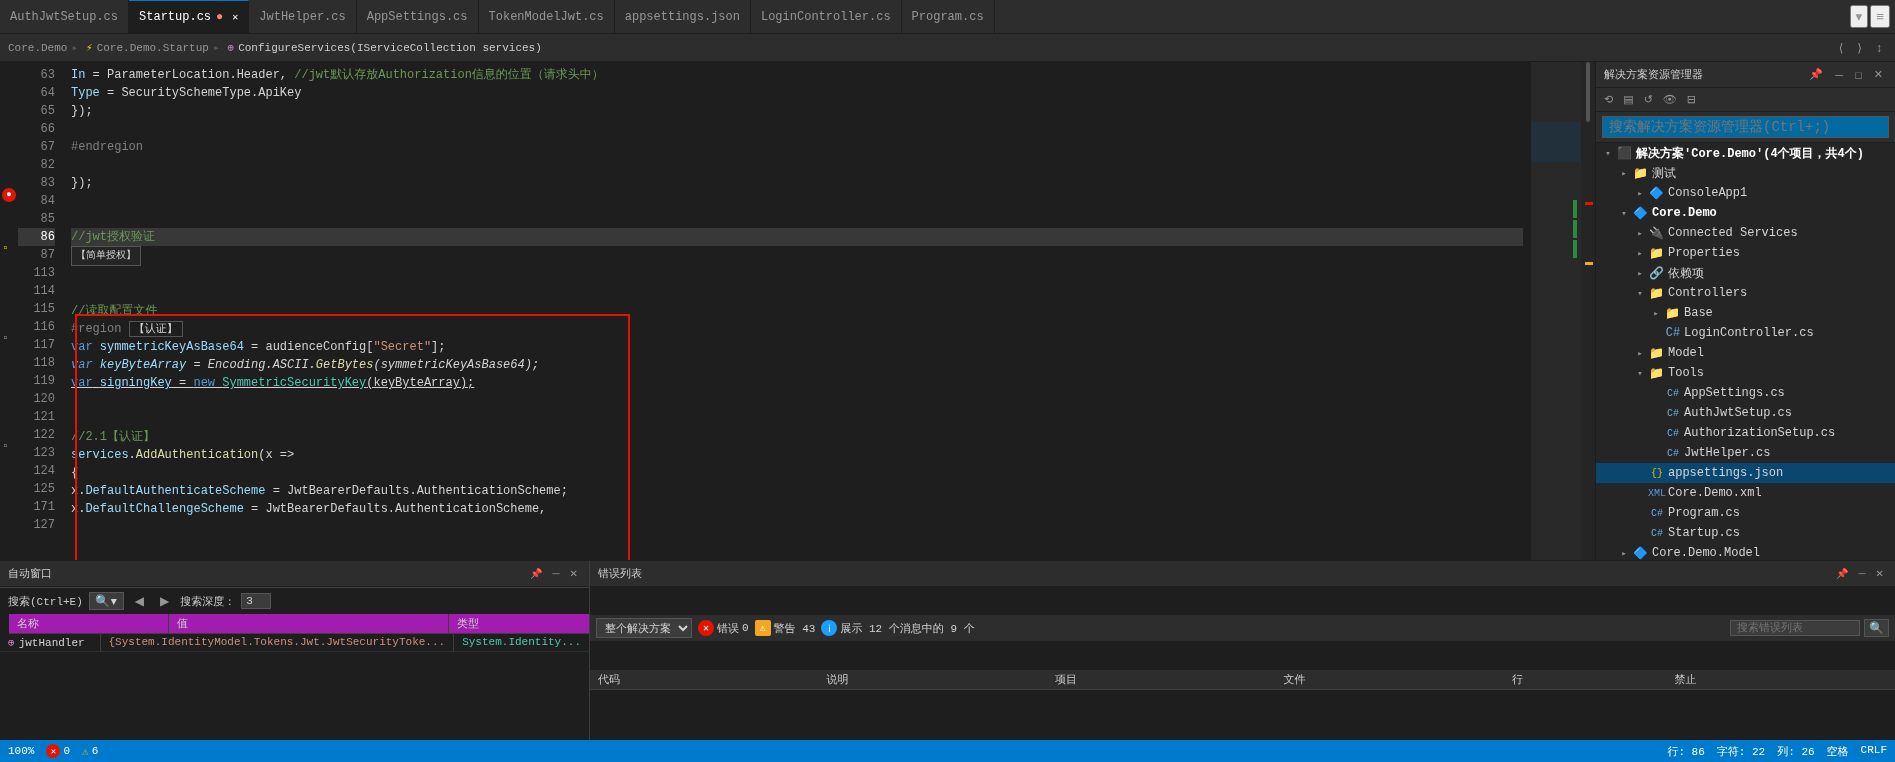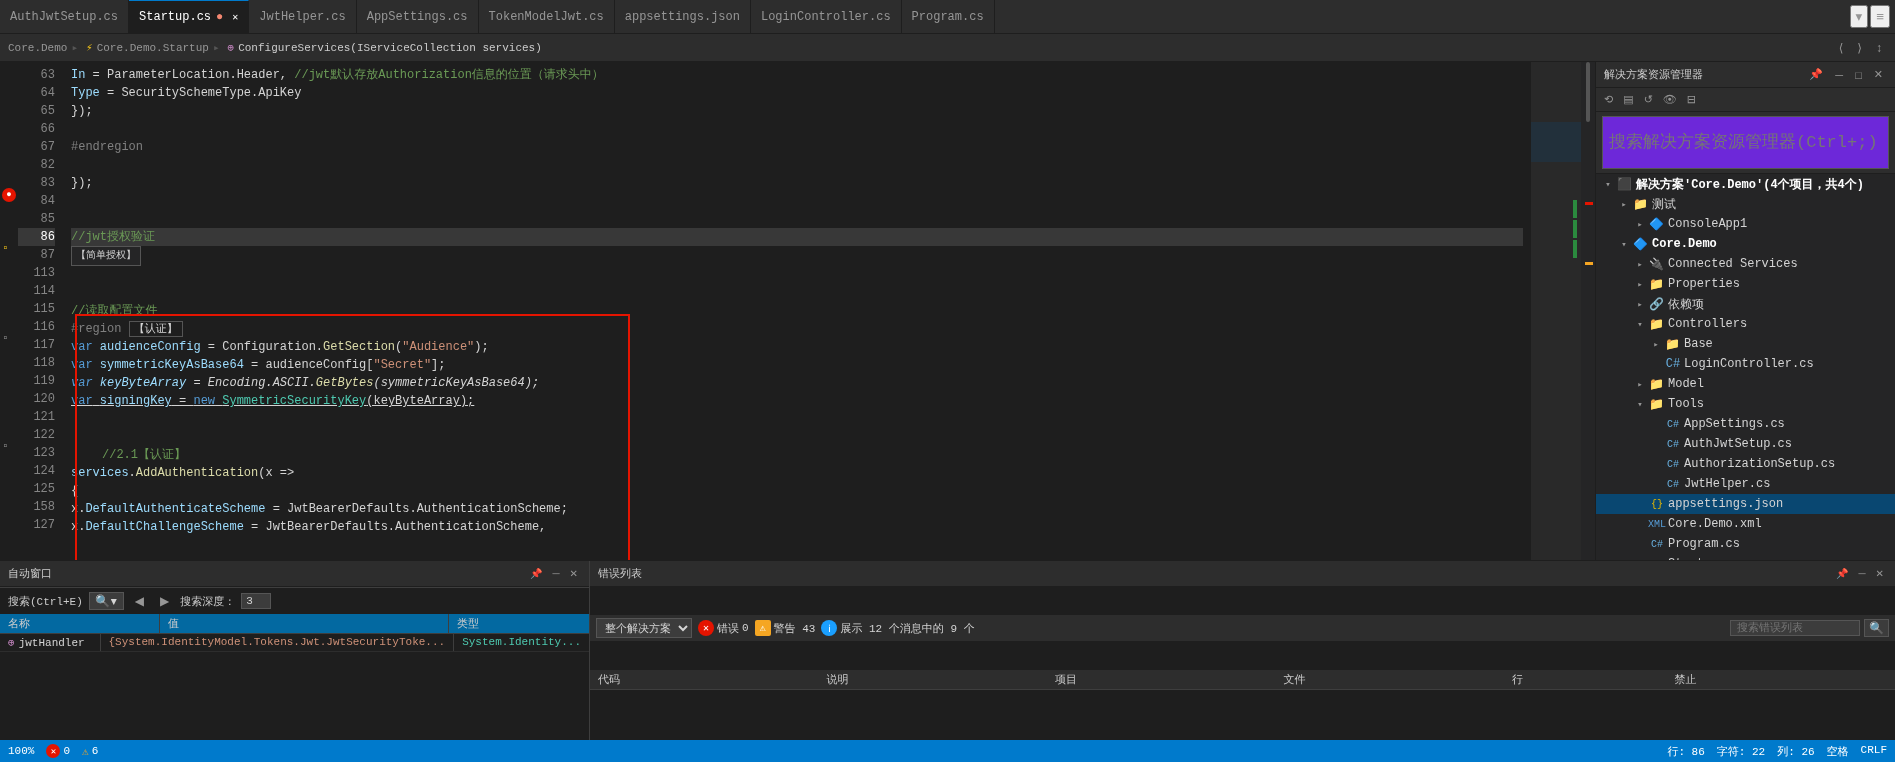"搜索解决方案资源管理器(Ctrl+;)" input { background: #6d28d9 -> #0369a1; font-size: 17px -> 14px; padding: 16px 6px -> 2px 6px }
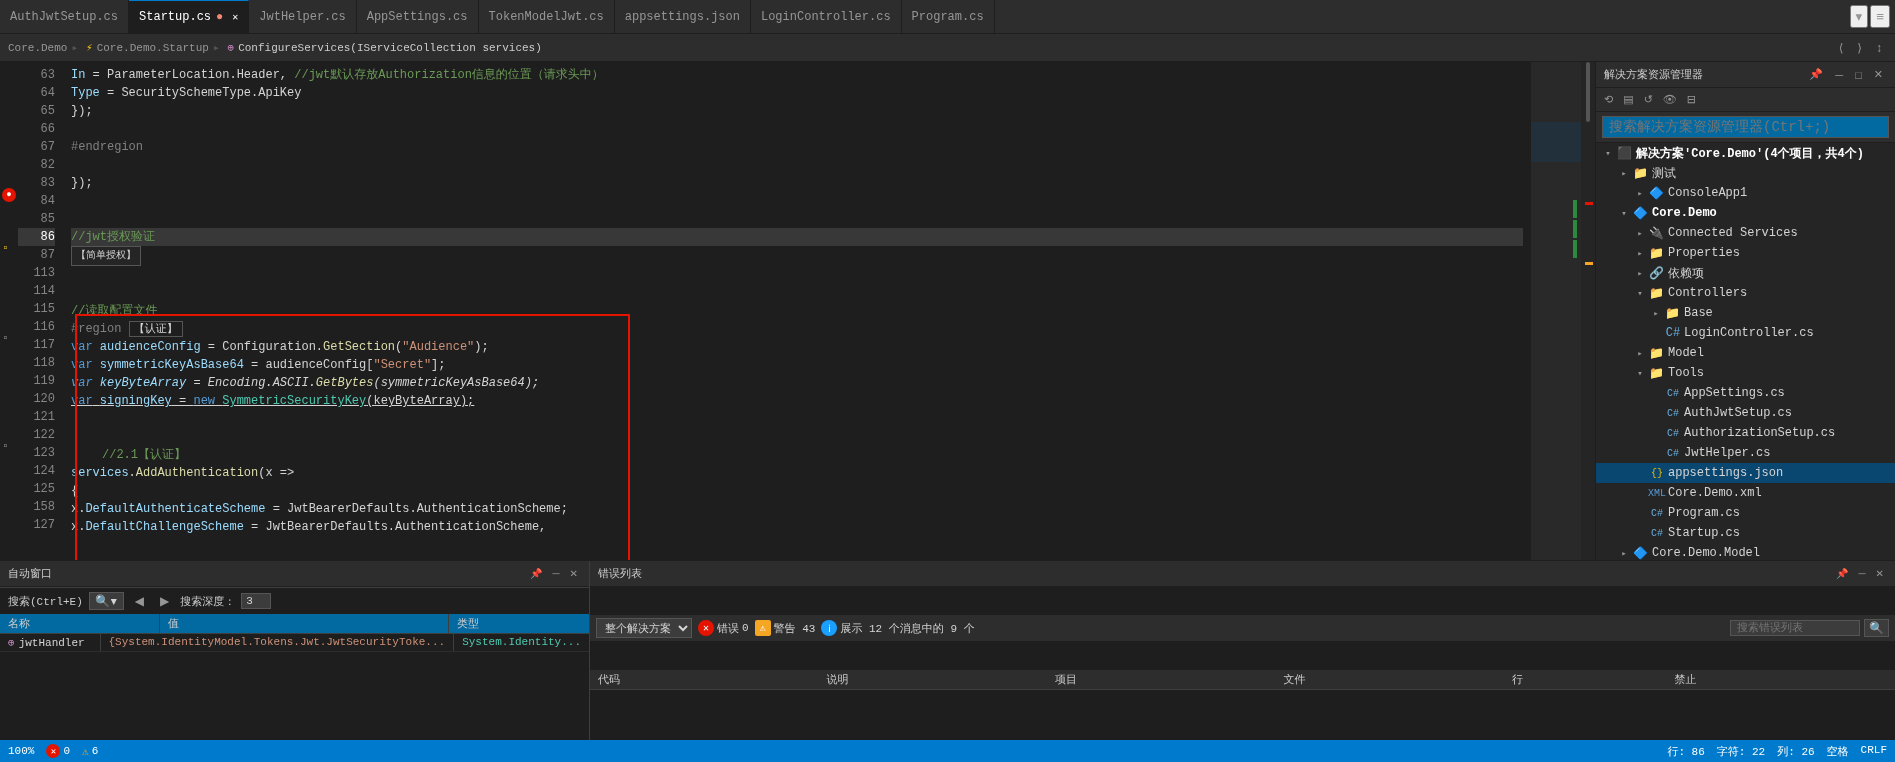"var audienceConfig =" div { html: <div> <span> var</span> <span> audienceConfig</span> <span> = Configuration.</span><span>GetSection</span><span>(</span><span>"Audience"</span><span>);</span> </div> -> none }
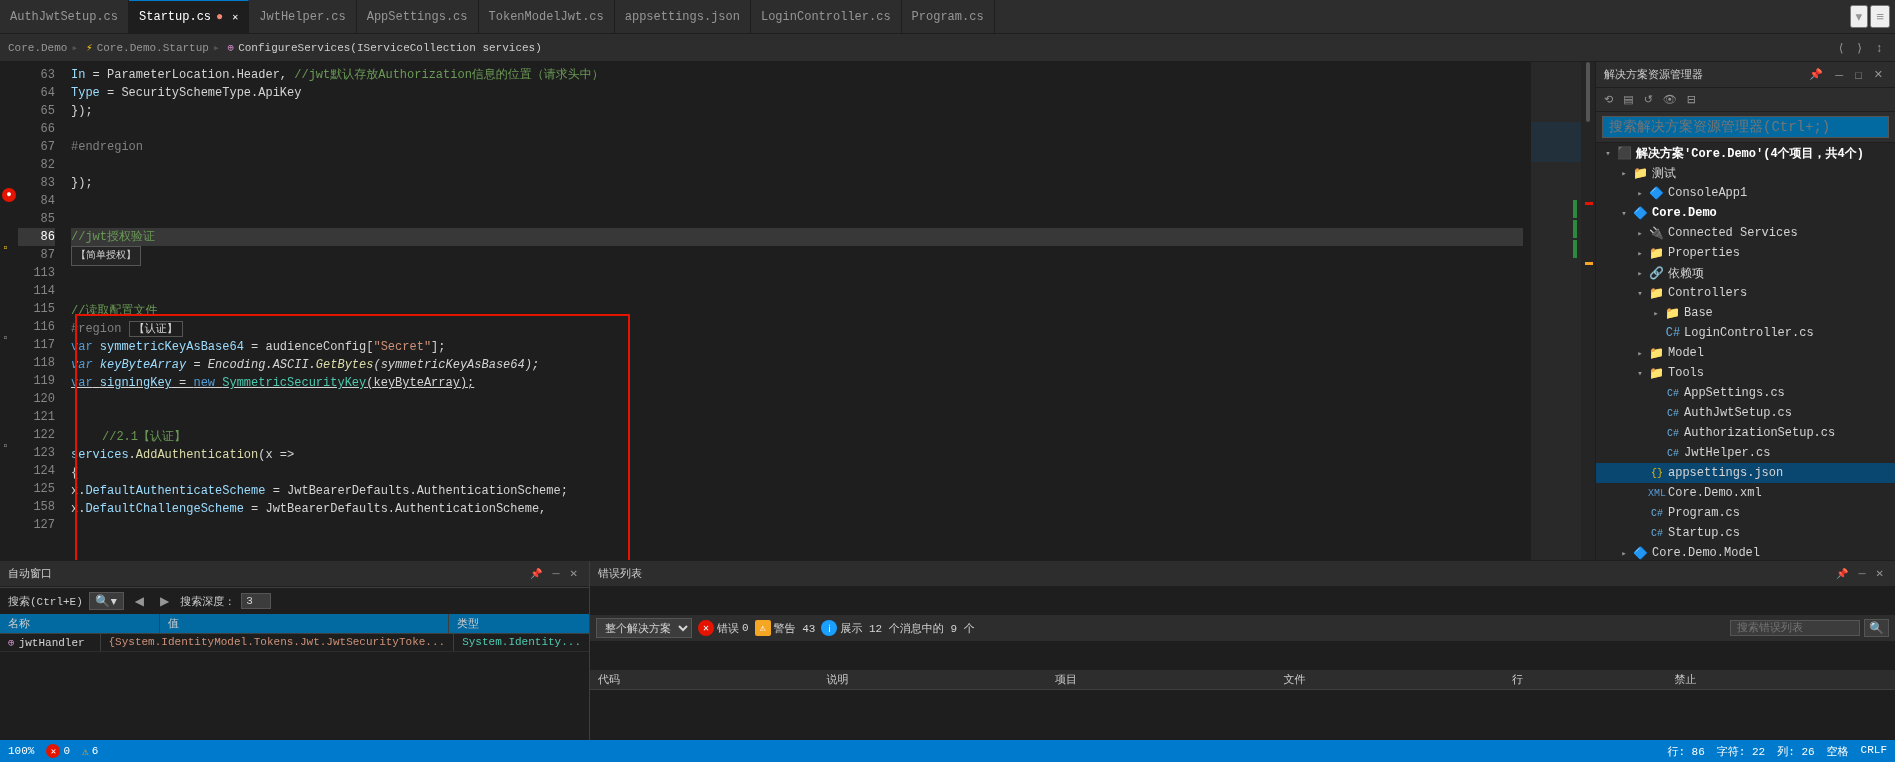"//2.1【认证】" div { margin-left: 31px -> none }
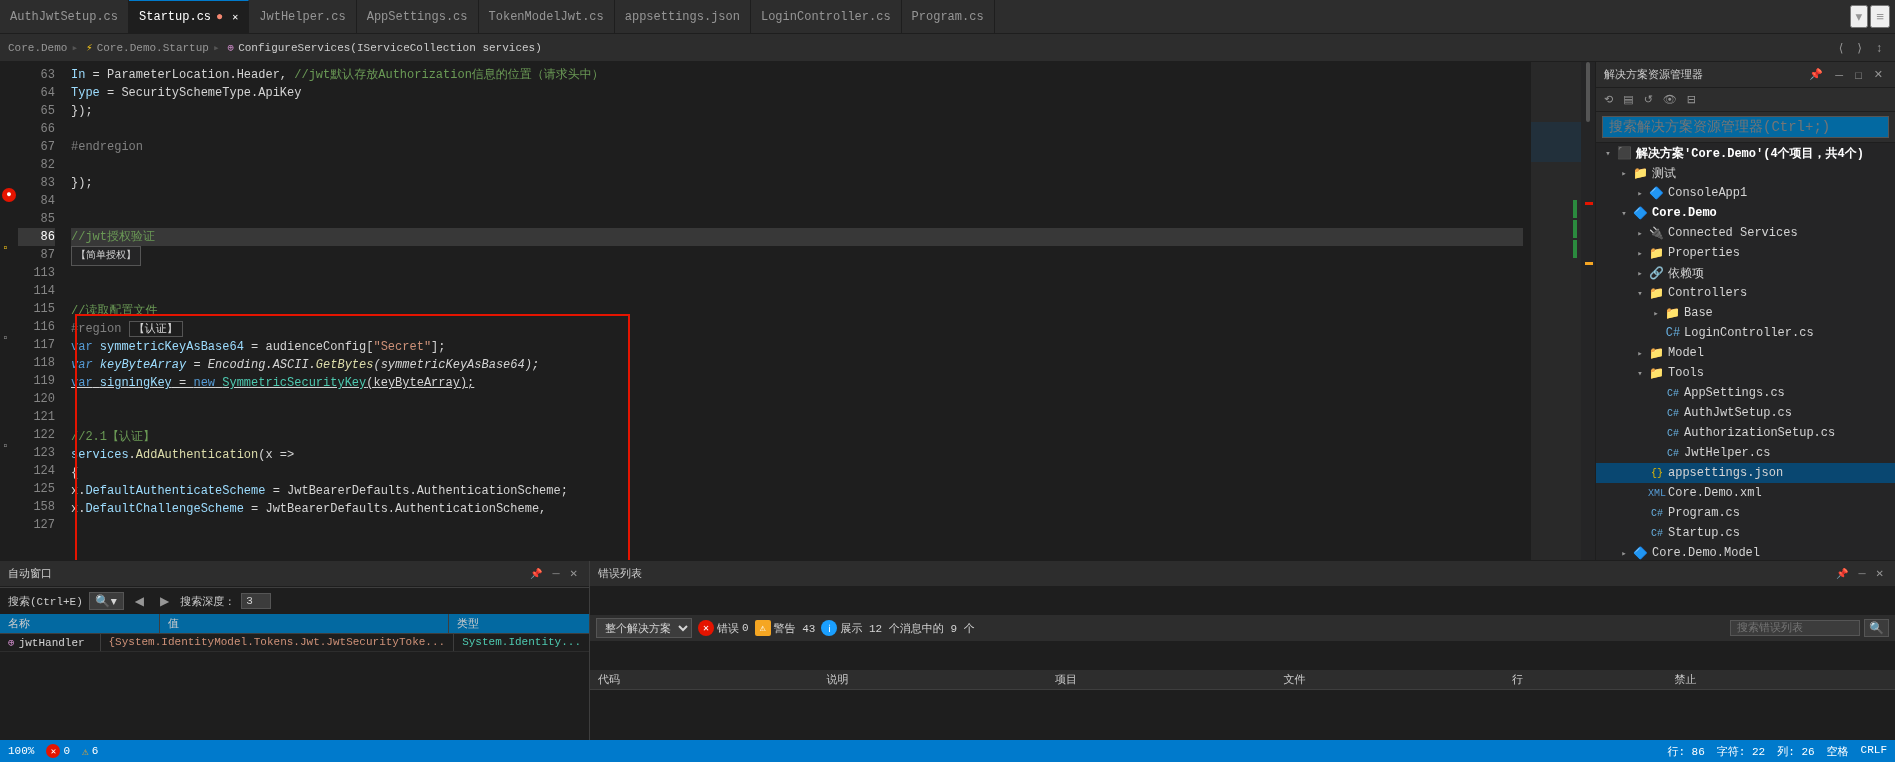"158" div { text: 158 -> 171 }
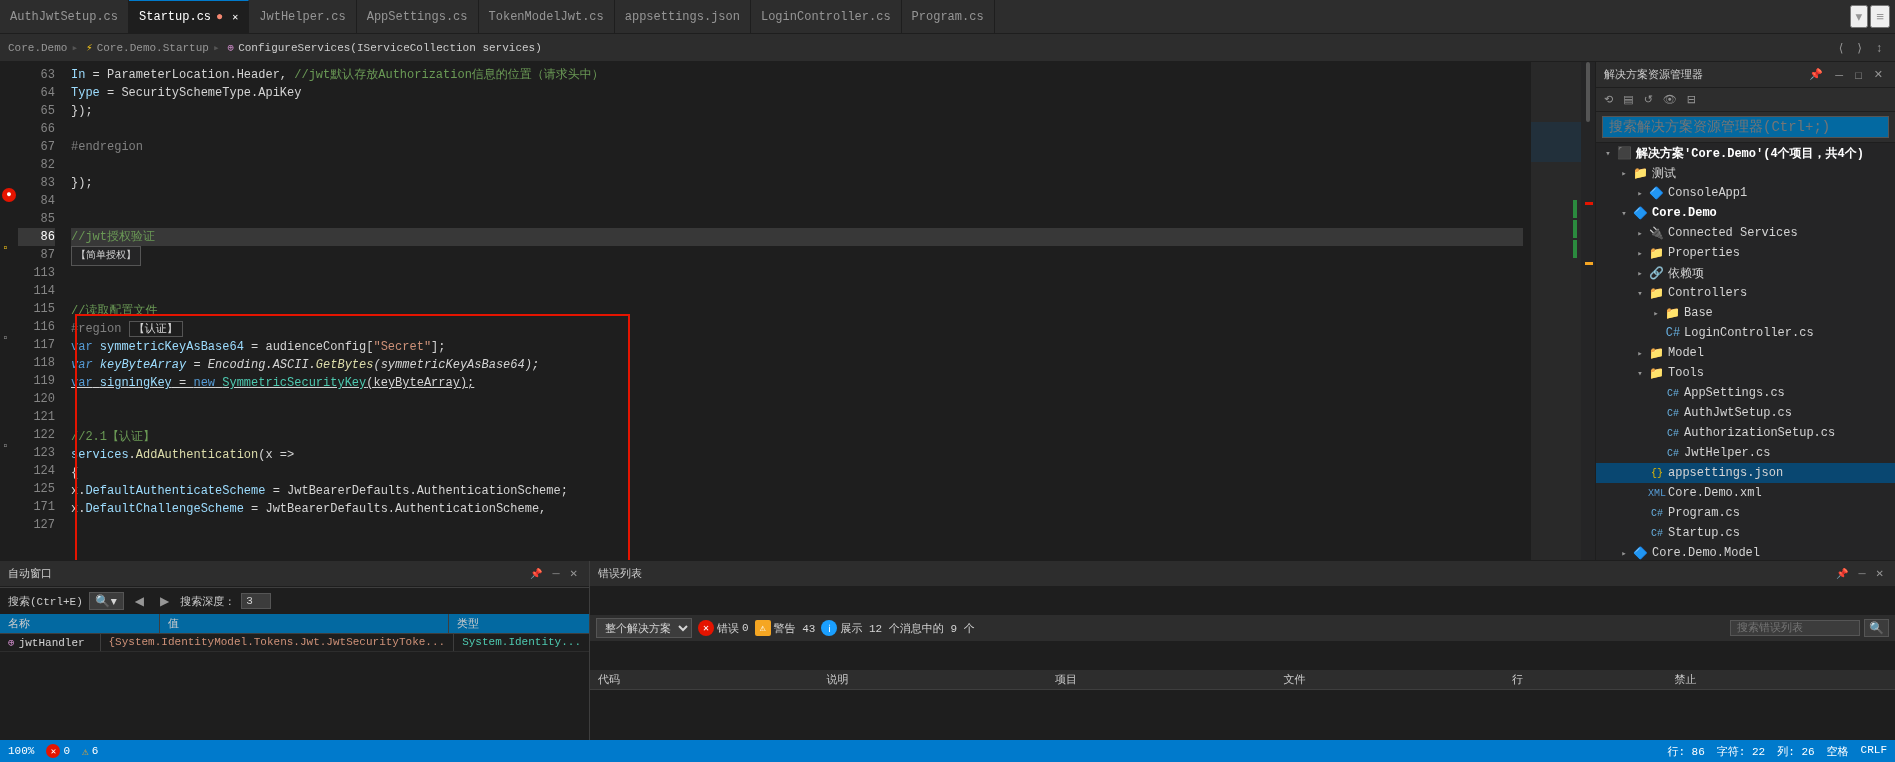"名称" div { background: #0369a1 -> #a21caf; margin-left: none -> 9px }
